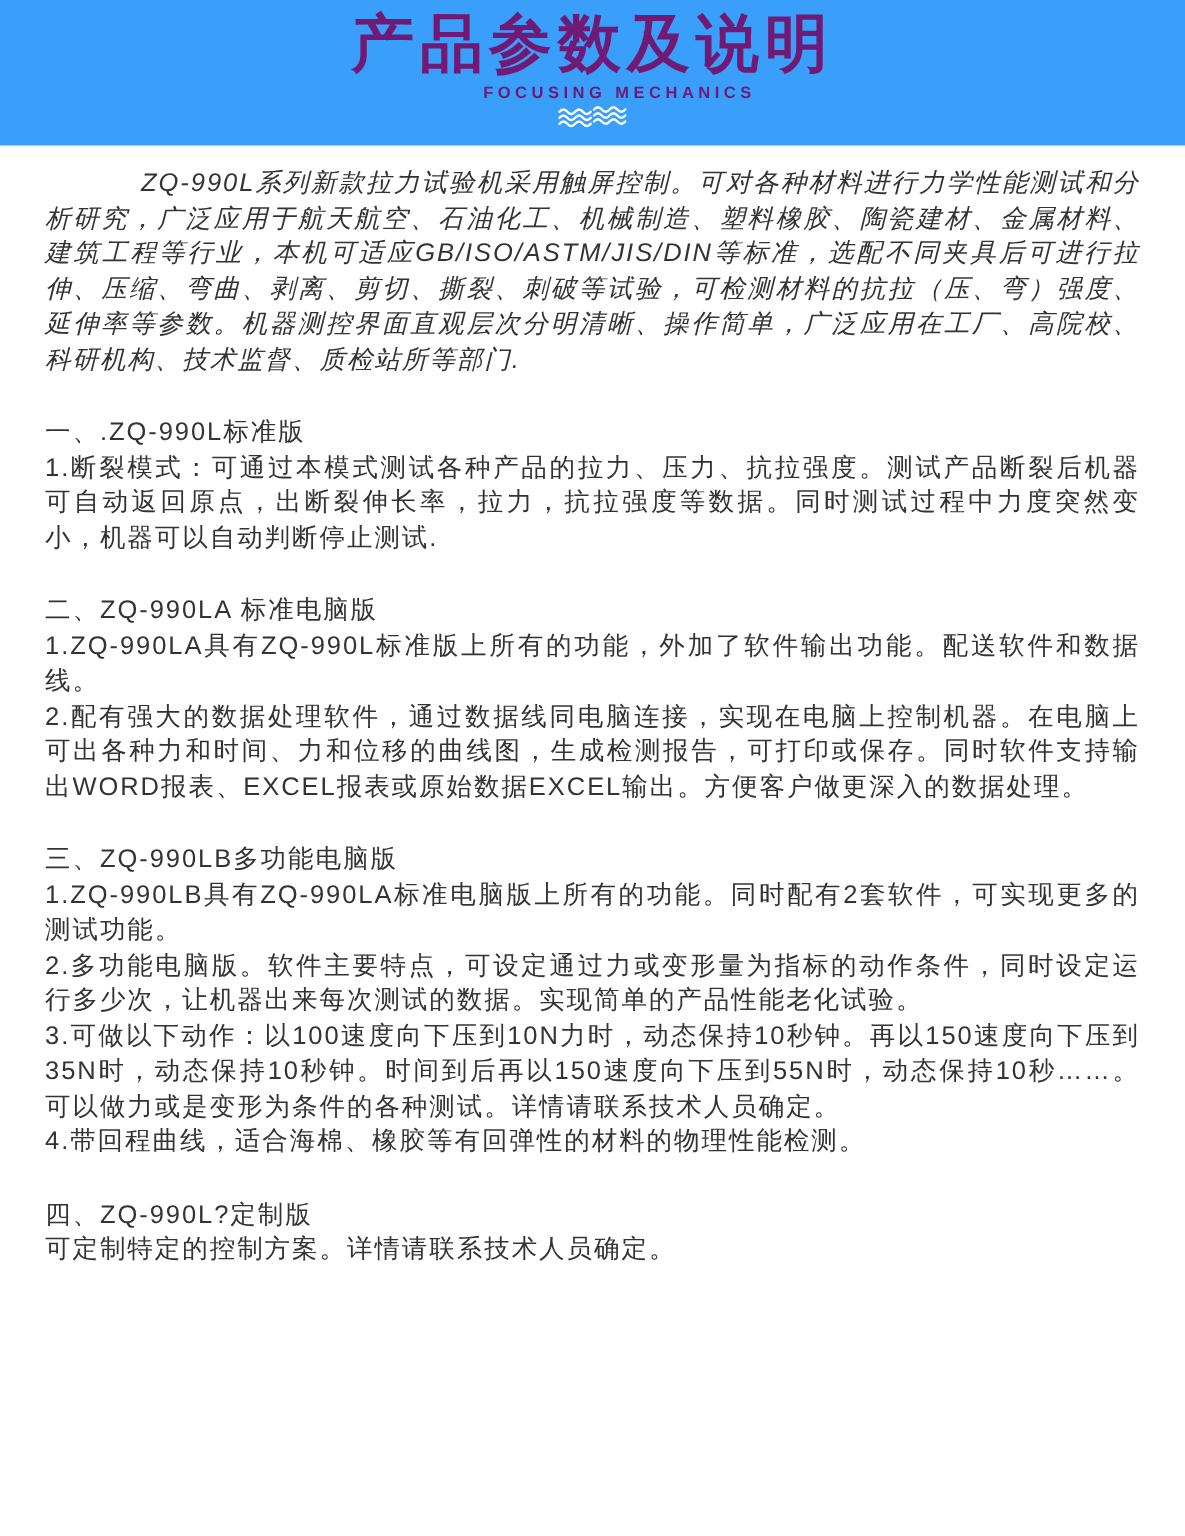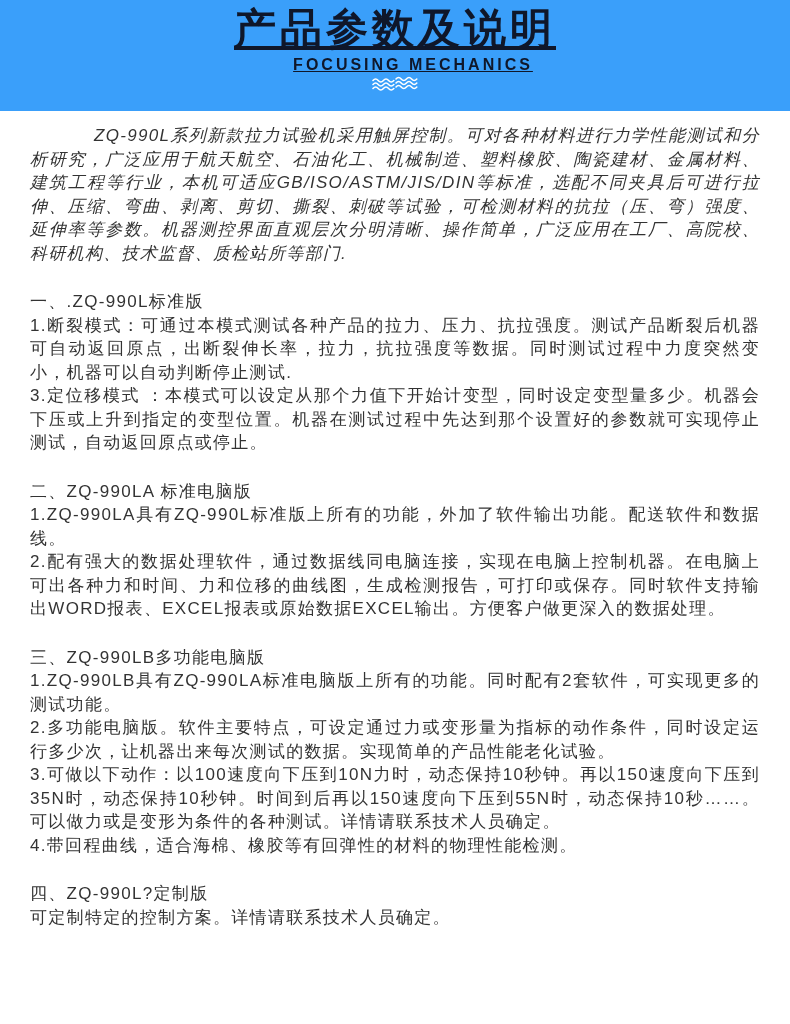"产品参数及说明" .header { color: #0f172a -> #701a75; height: 111px -> 97px; text-decoration: underline -> none }
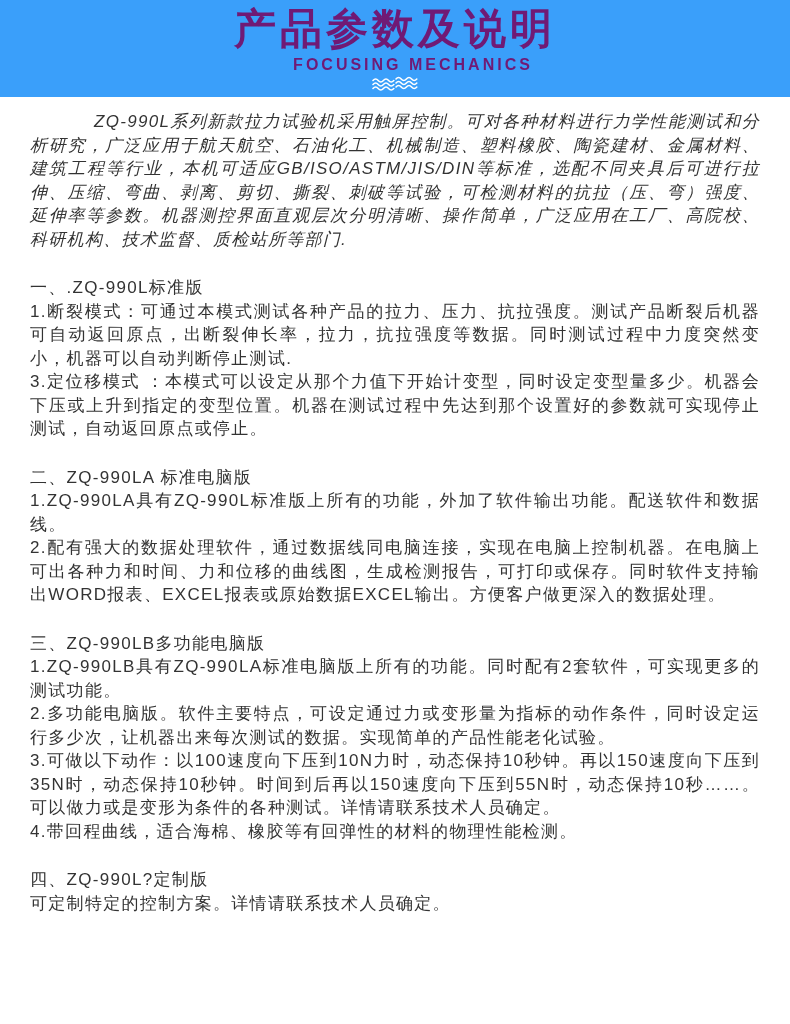"FOCUSING MECHANICS" .header-subtitle { font-size: 16px -> 11px }
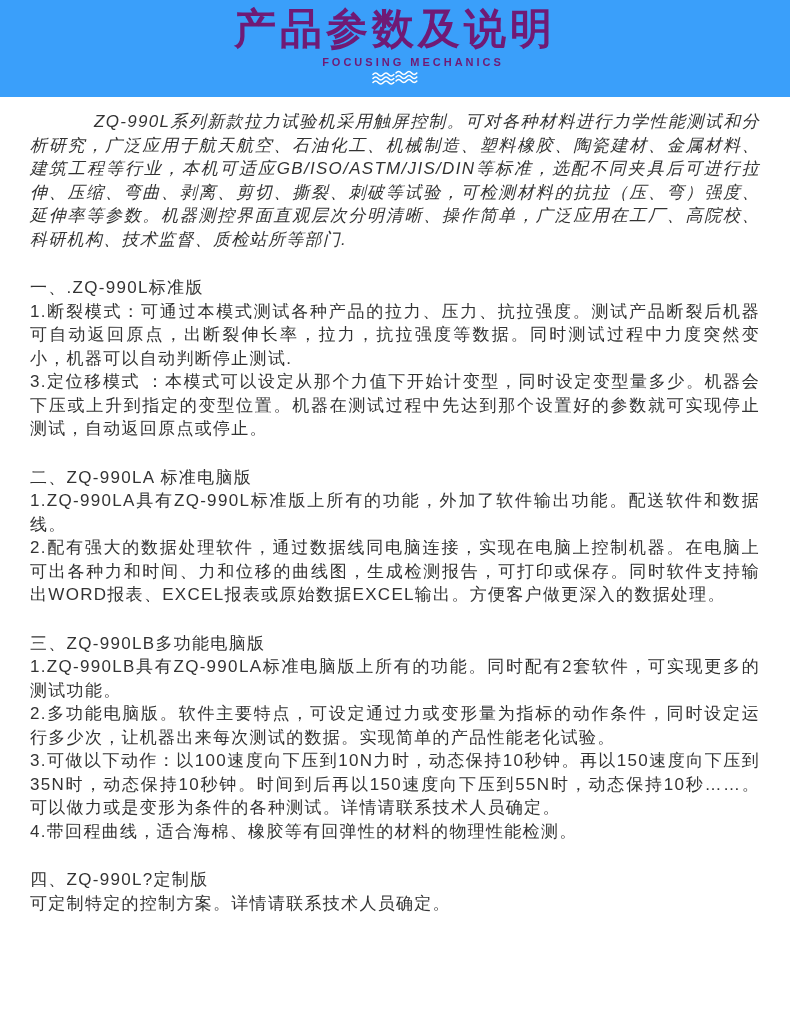"3.定位移模式" p.section-item { html: <p>3.定位移模式 ：本模式可以设定从那个力值下开始计变型，同时设定变型量多少。机器会下压或上升到指定的变型位置。机器在测试过程中先达到那个设置好的参数就可实现停止测试，自动返回原点或停止。</p> -> none }
